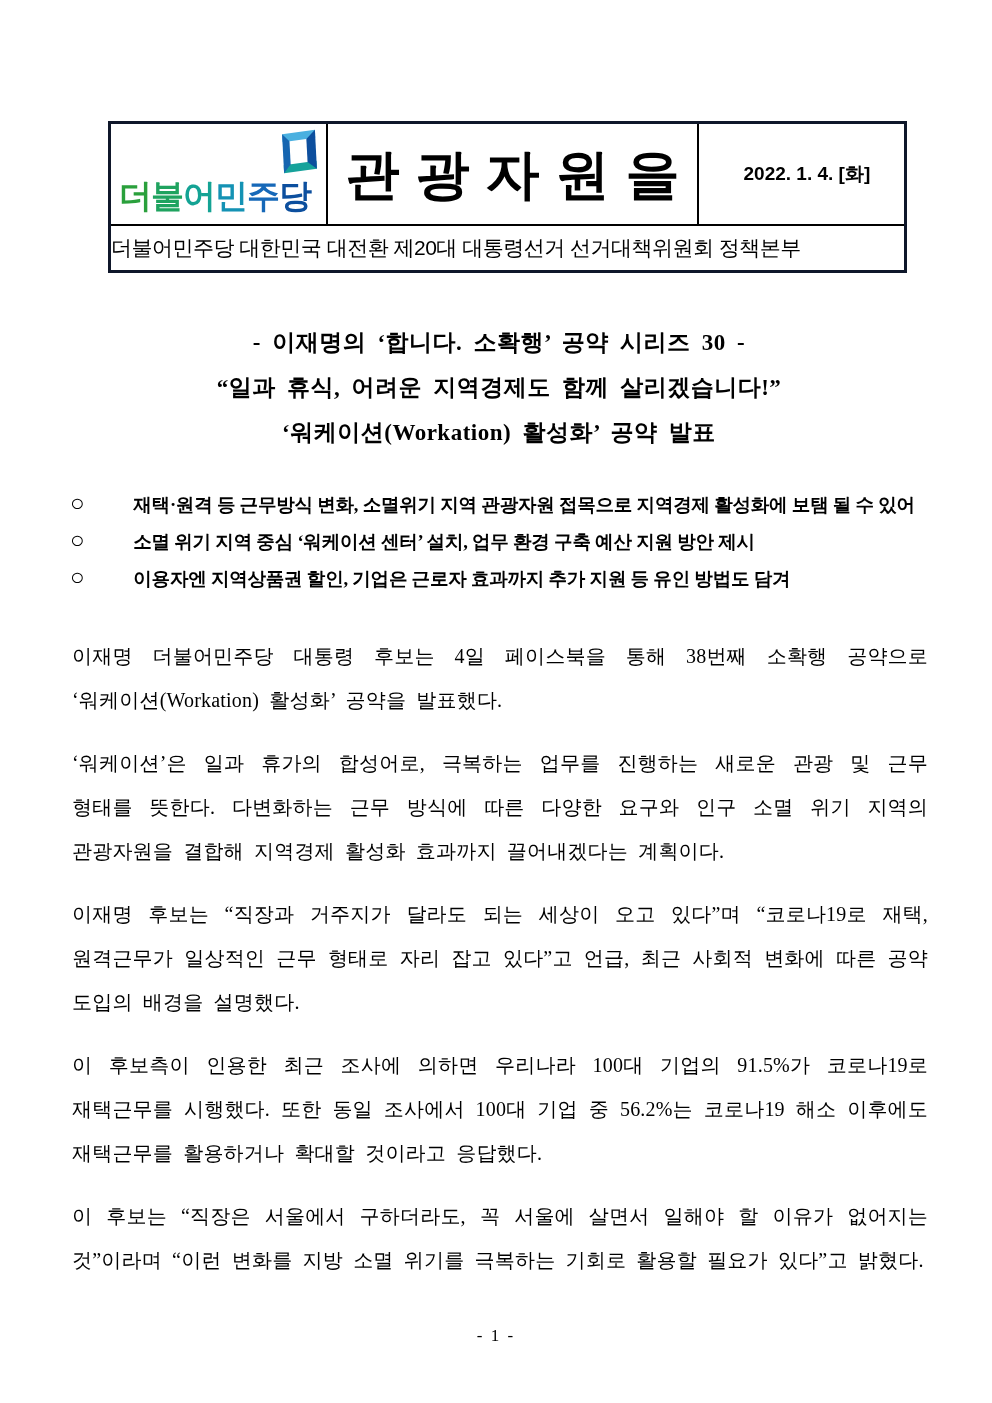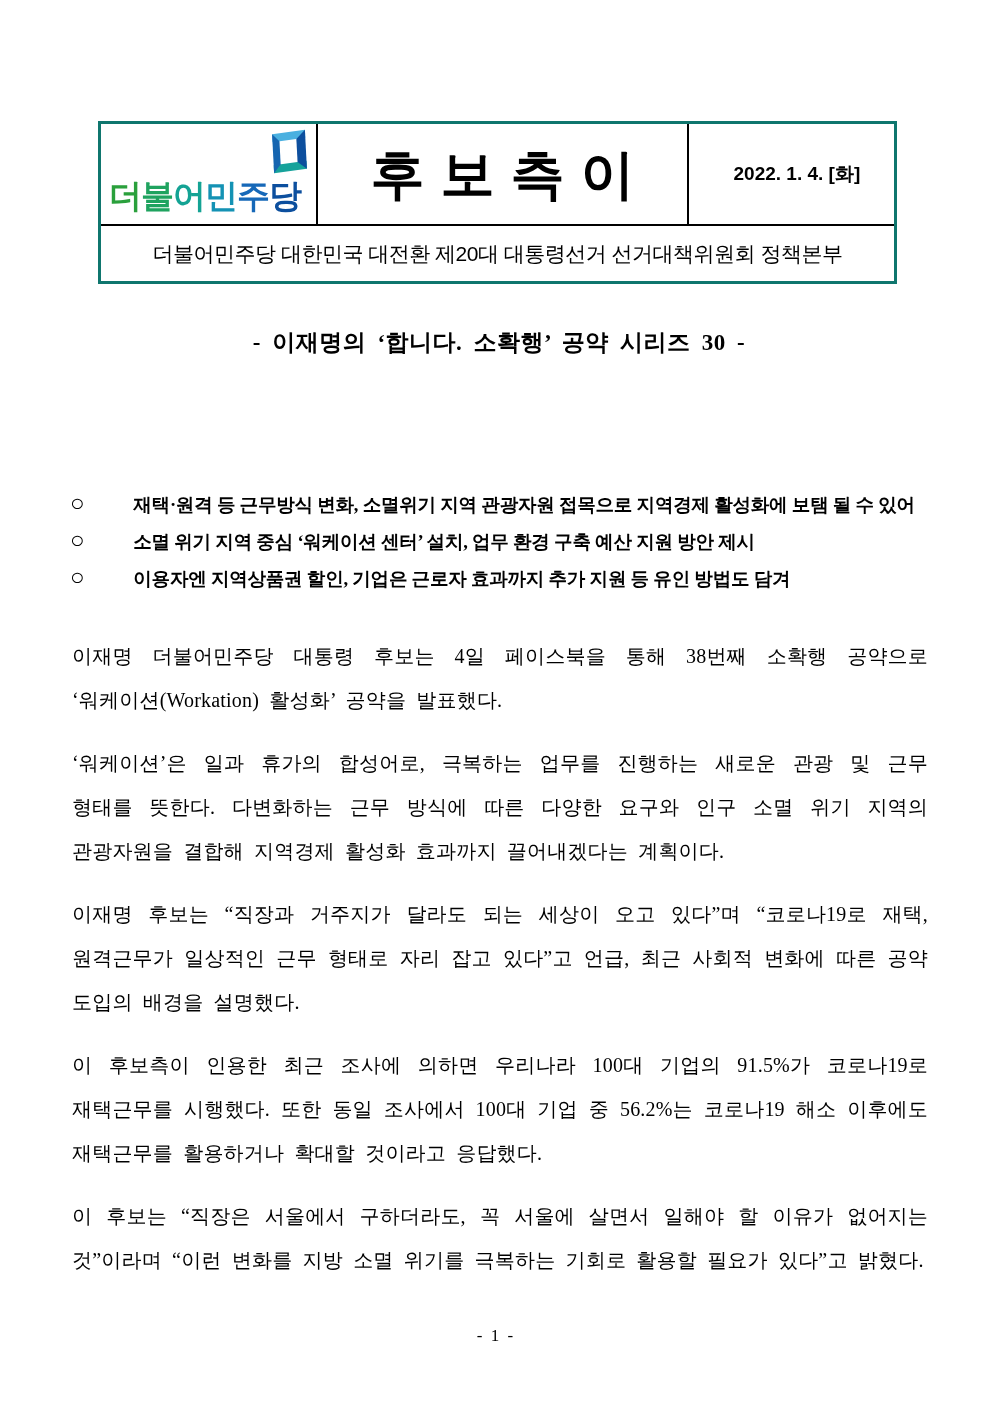"더불어민주당" .header-table { border: 3px solid #0f766e -> 3px solid #0f172a; left: 98px -> 108px }
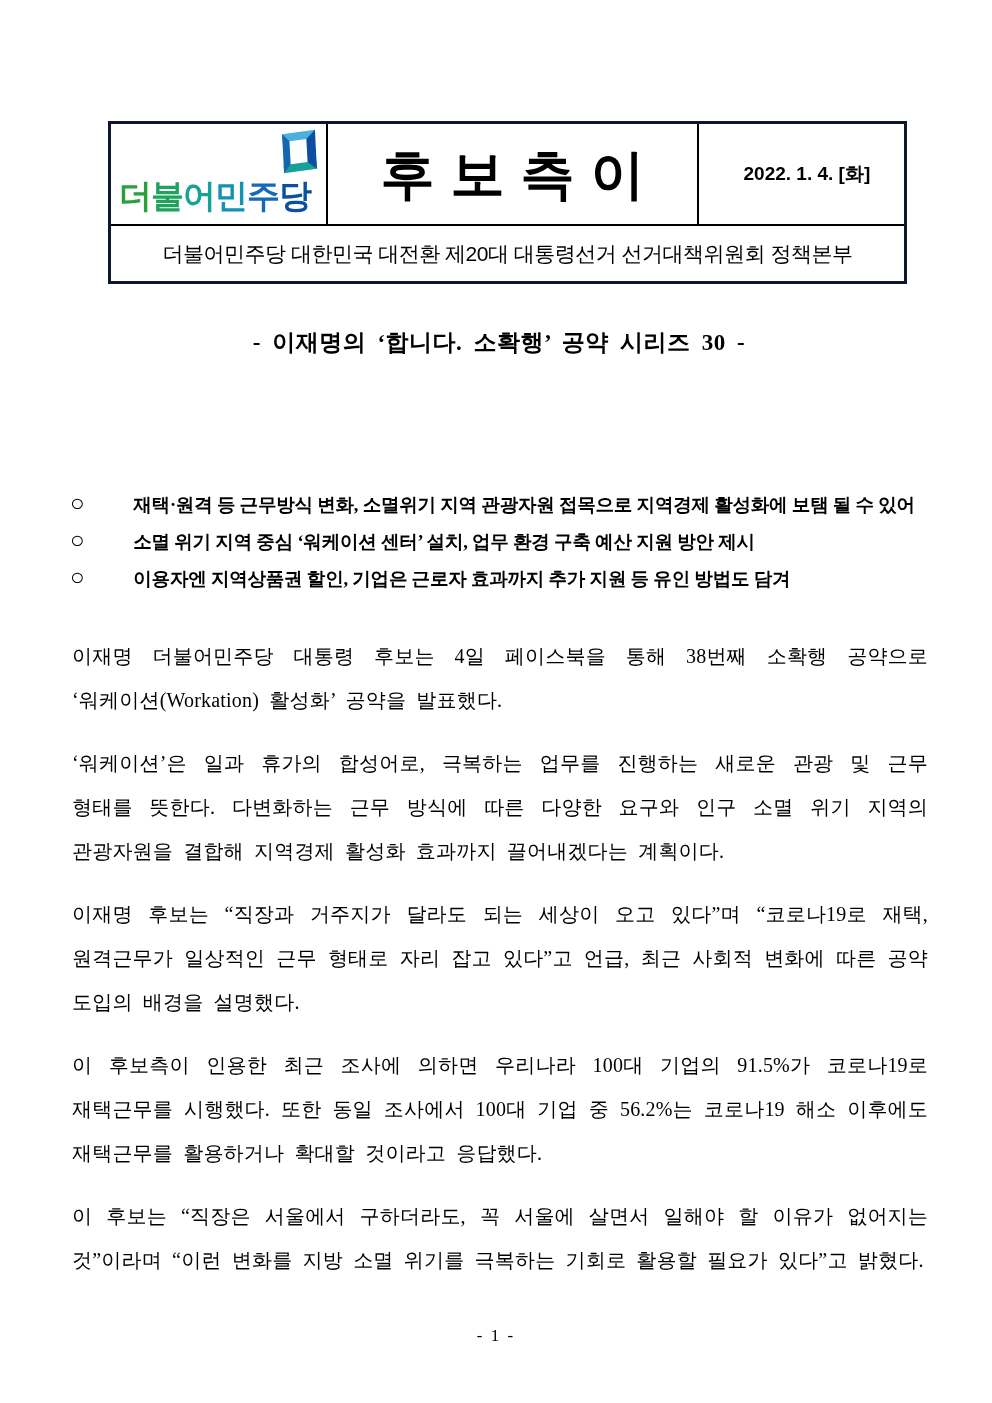"후보측이" span.press-title { text: 후보측이 -> 관광자원을 }
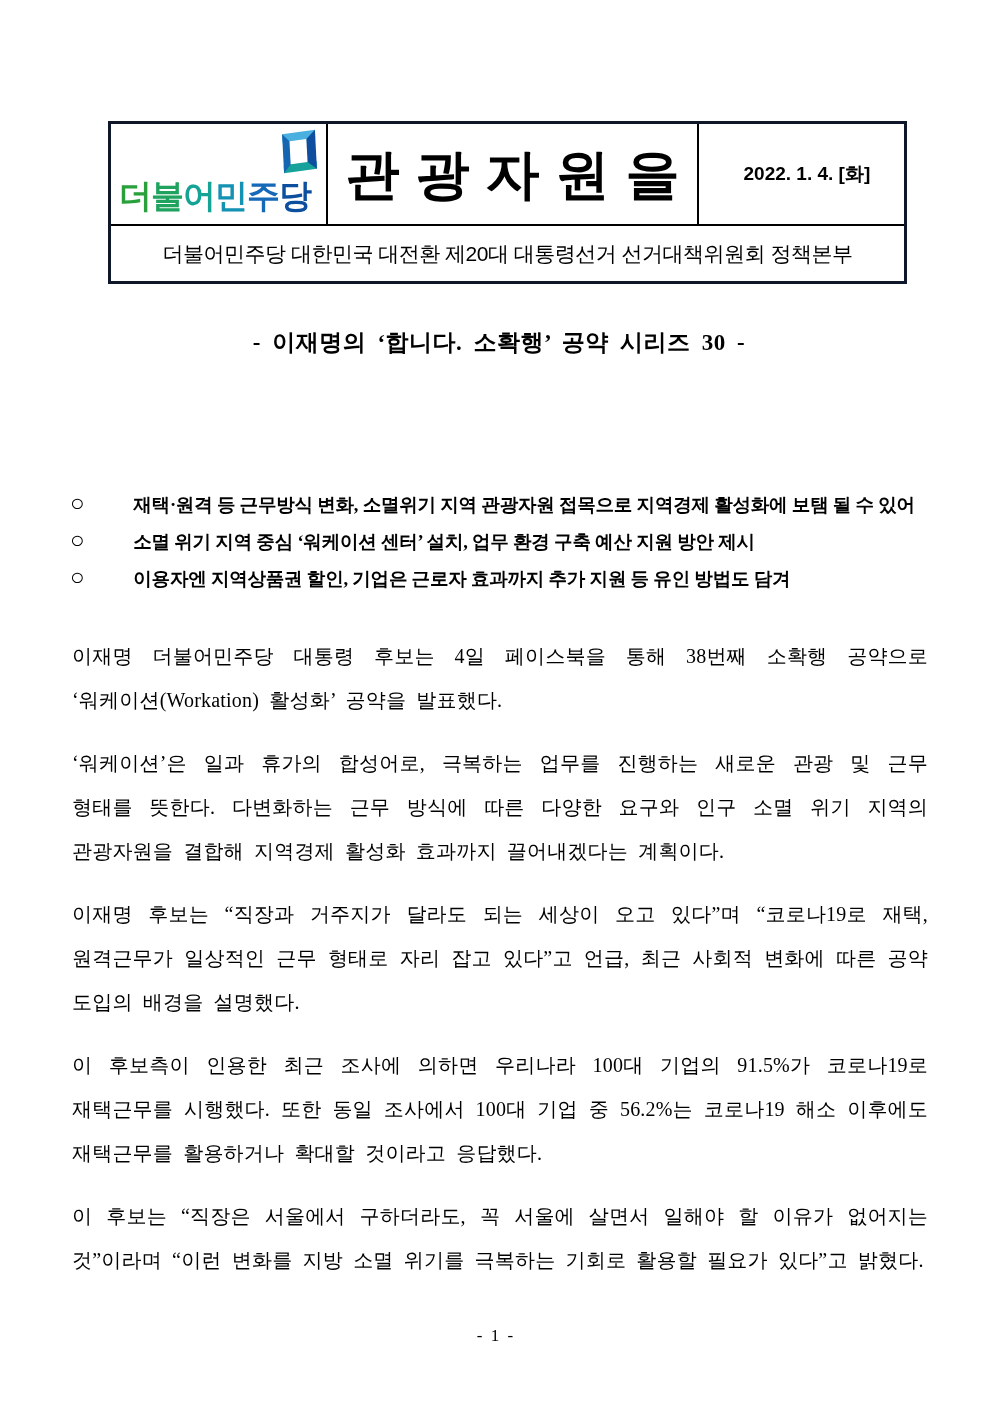"더불어민주당 대한민국 대전환 제20대 대통령선거" .header-row-bottom { height: 55px -> 44px; justify-content: center -> flex-start }
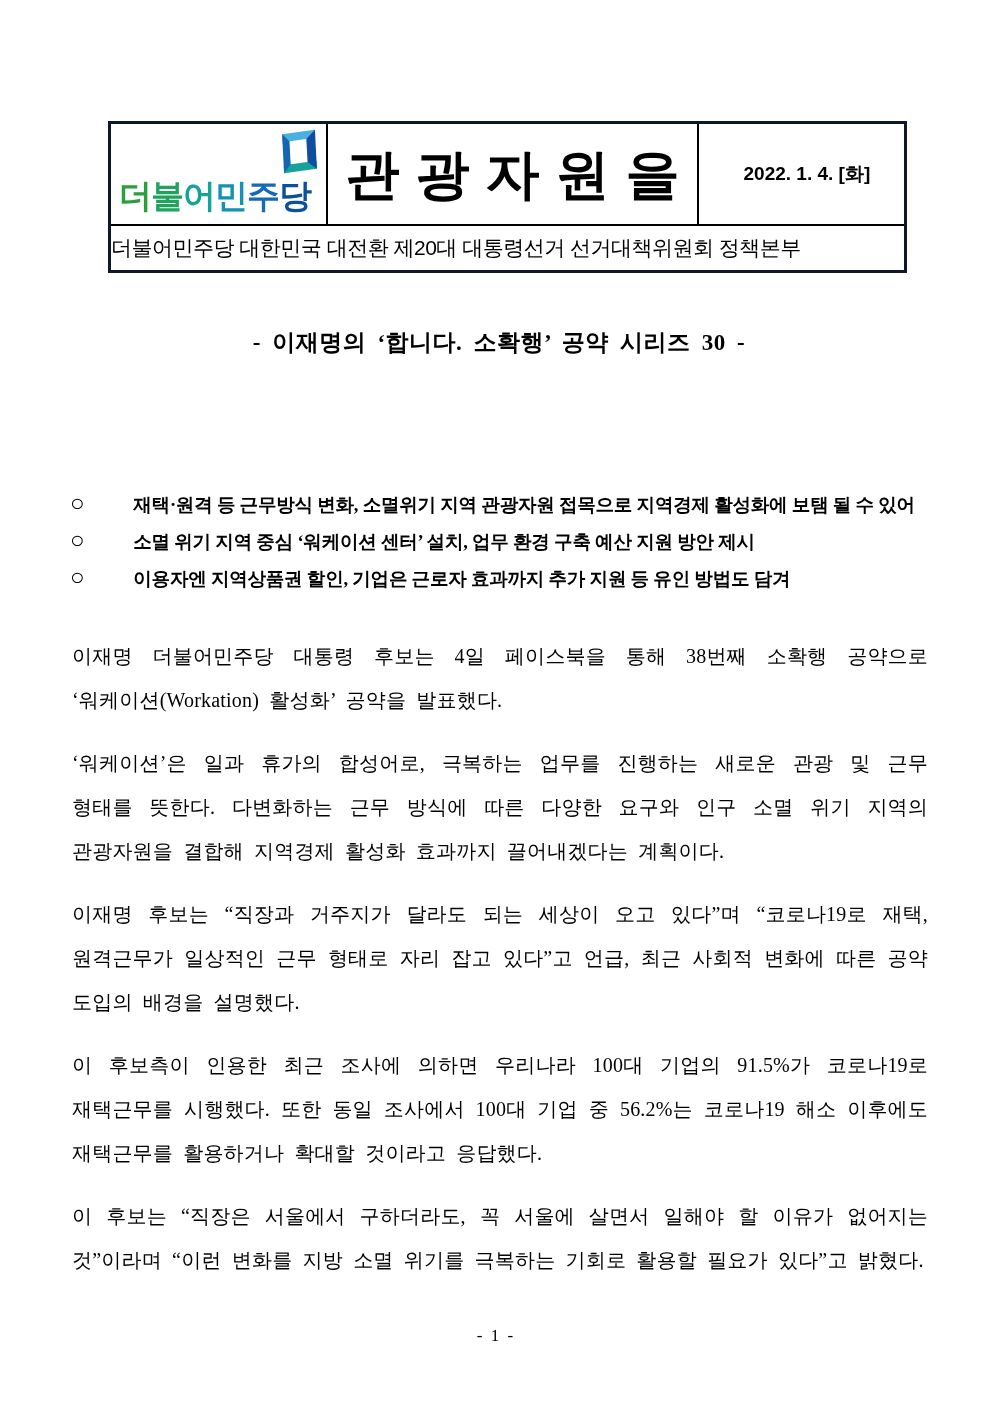"“일과 휴식, 어려운 지역경제도 함께" div { html: none -> <div>“일과 휴식, 어려운 지역경제도 함께 살리겠습니다!”</div> }
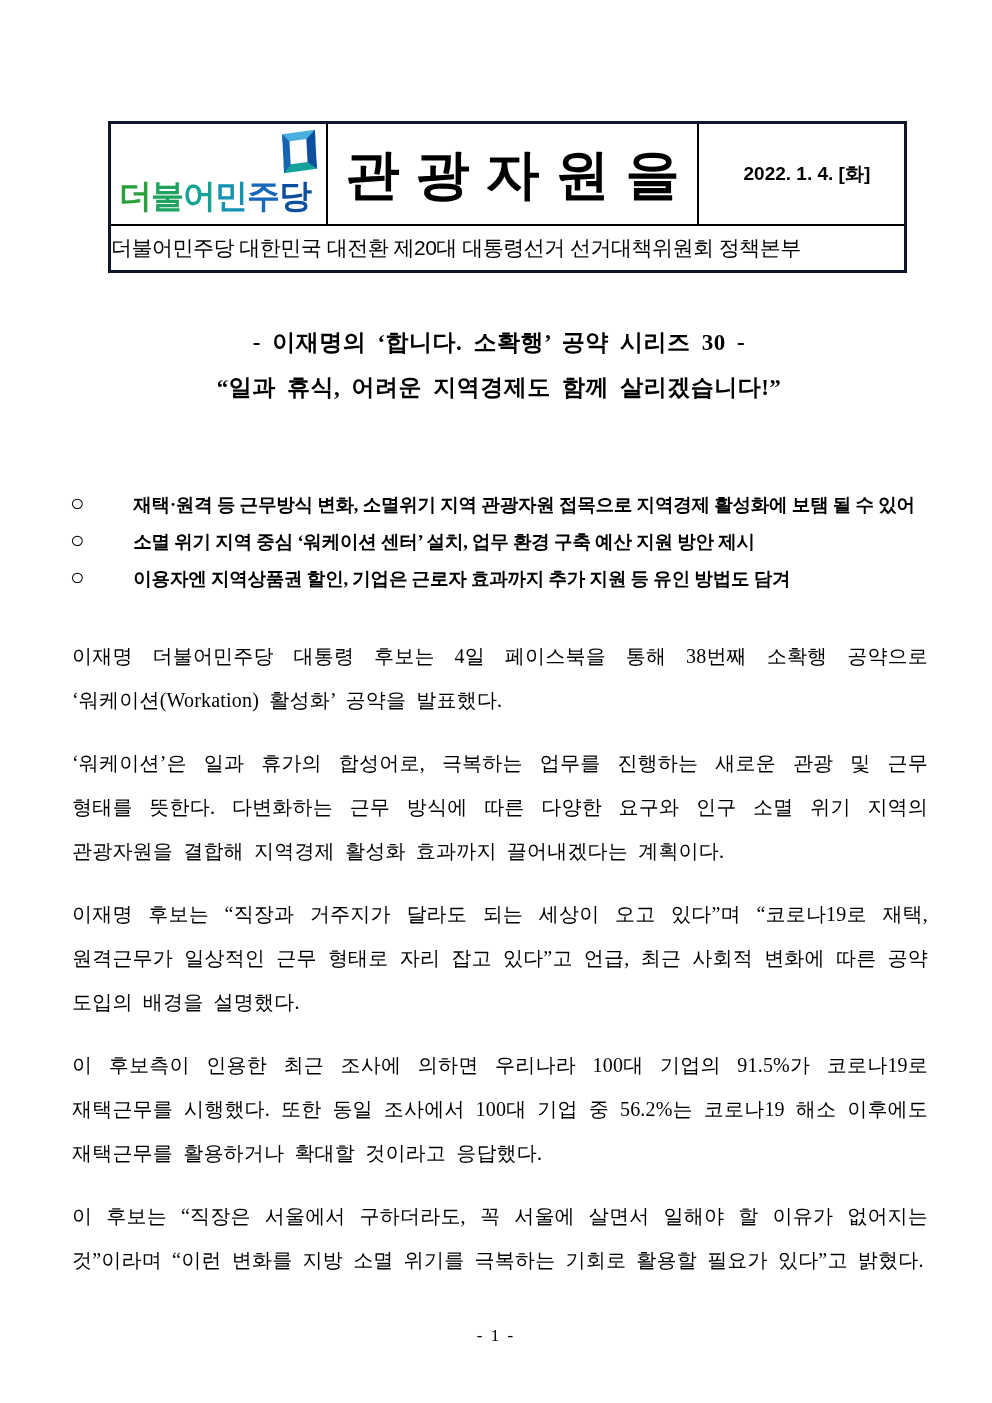"‘워케이션(Workation) 활성화’ 공약 발표" div { html: none -> <div>‘워케이션(Workation) 활성화’ 공약 발표</div> }
